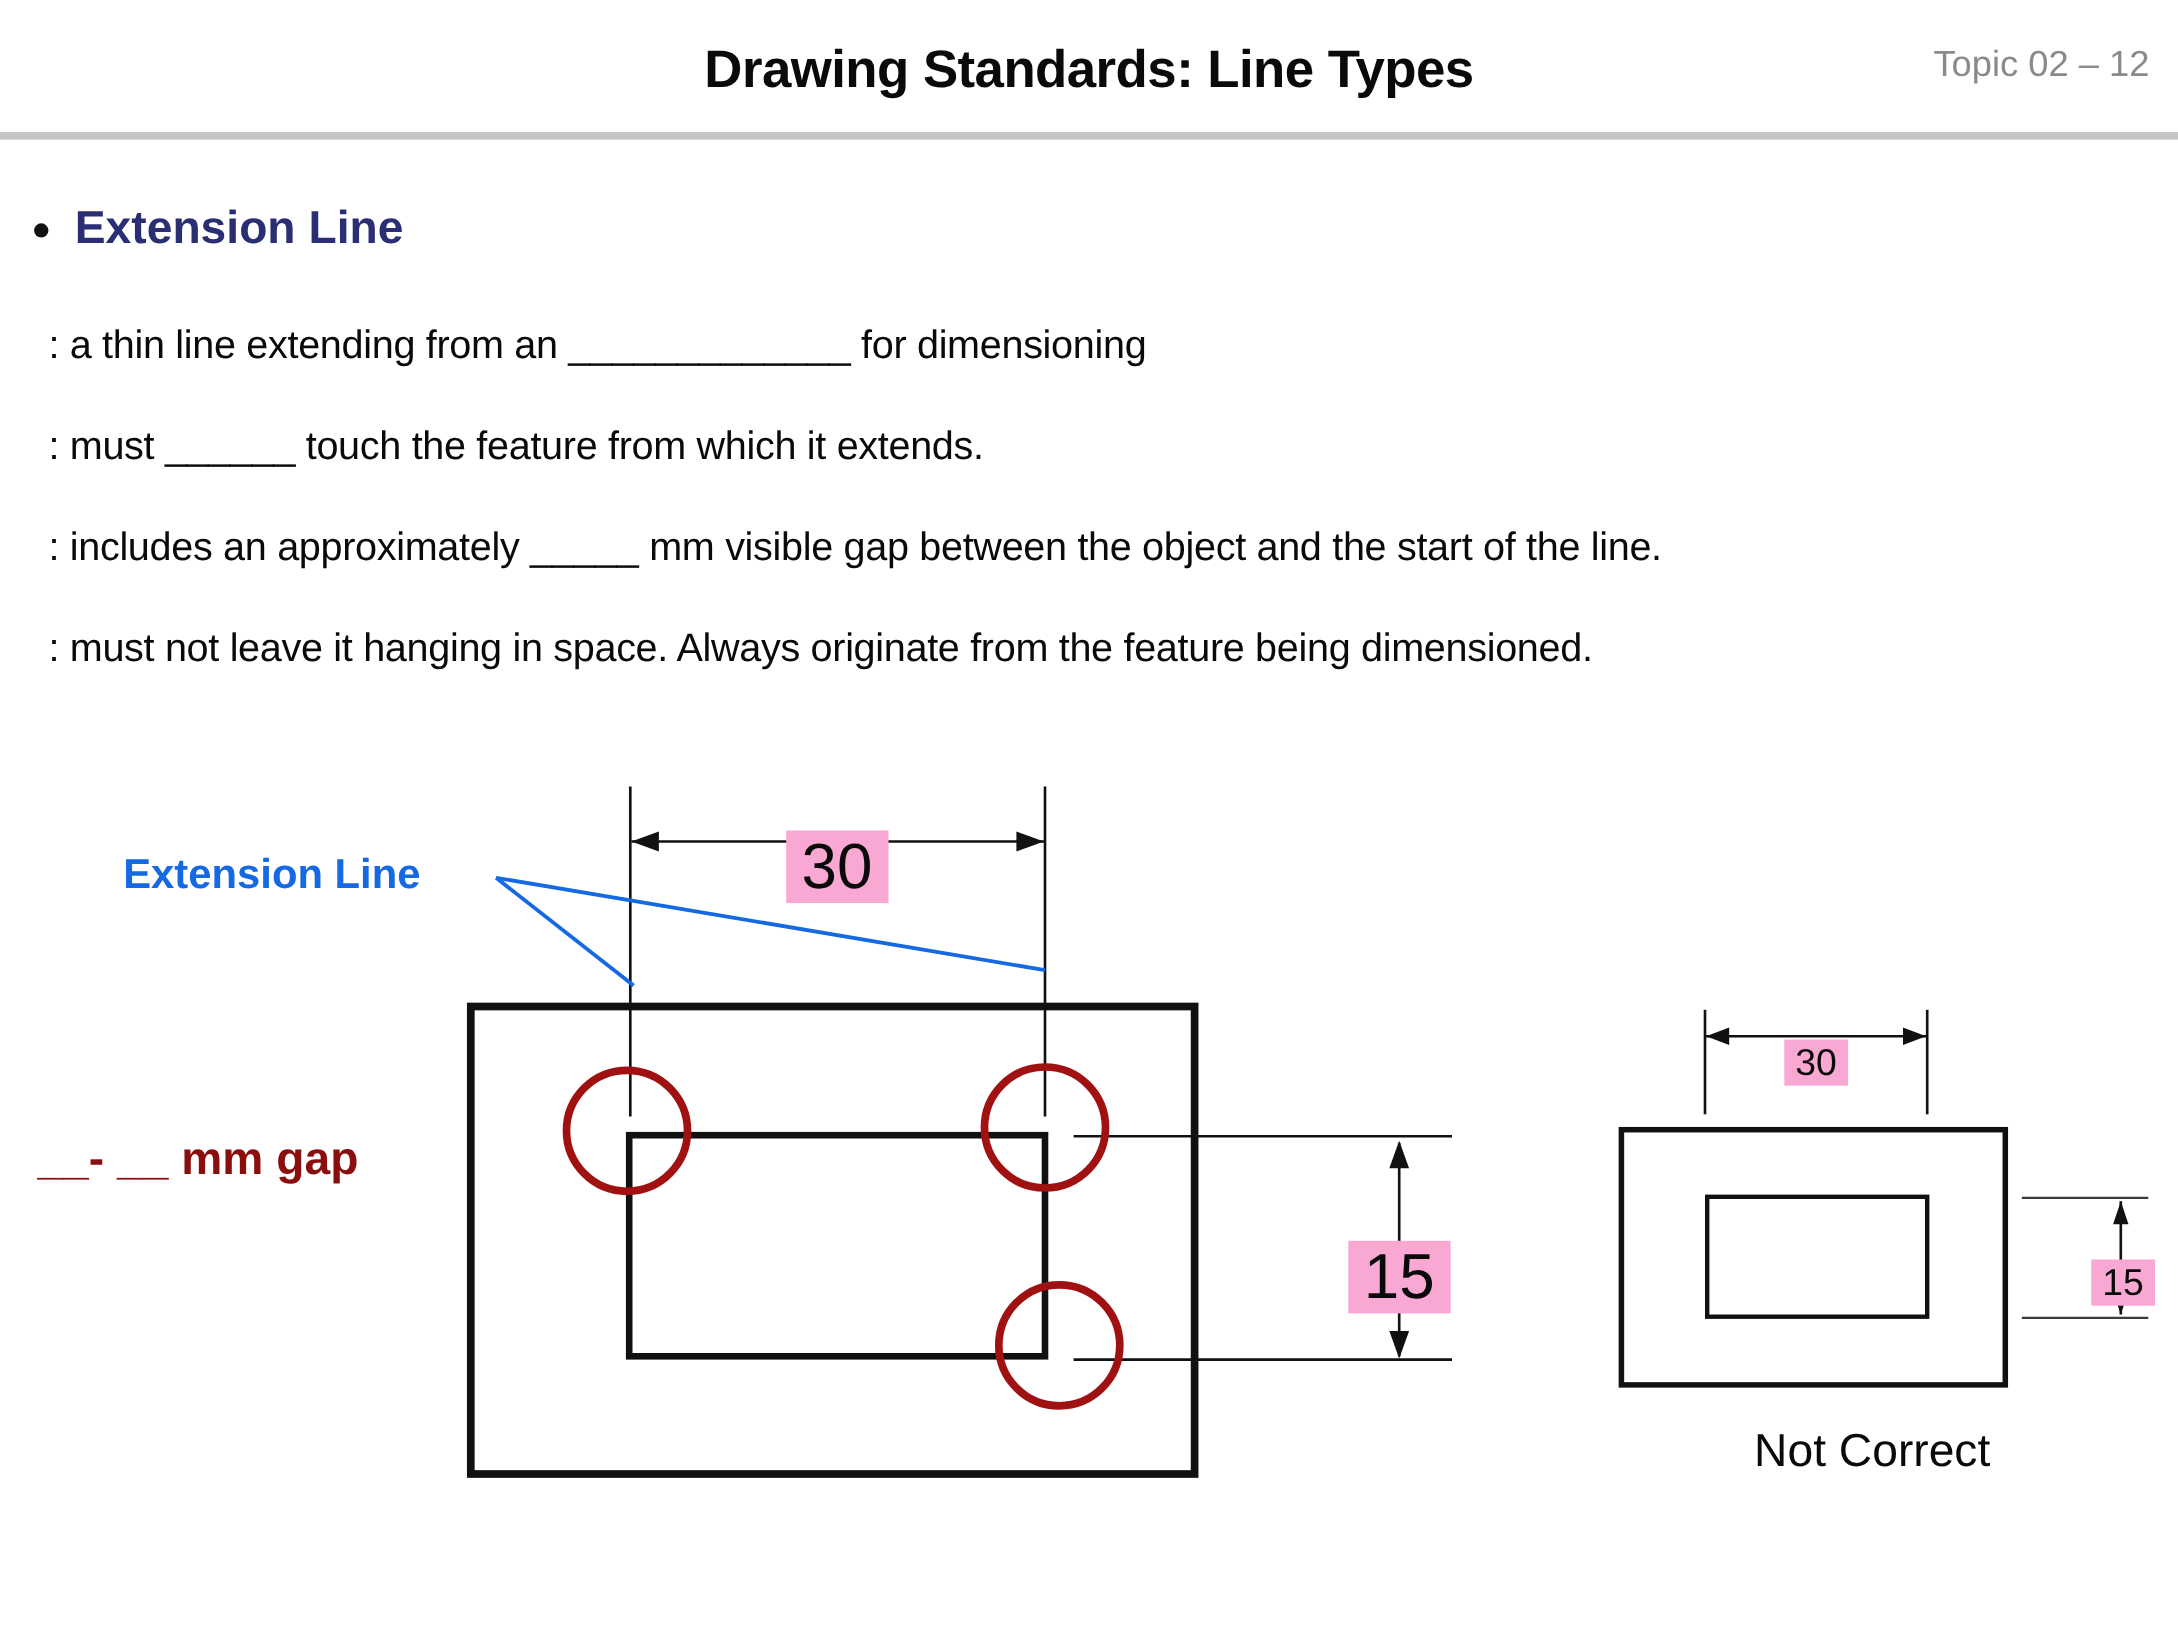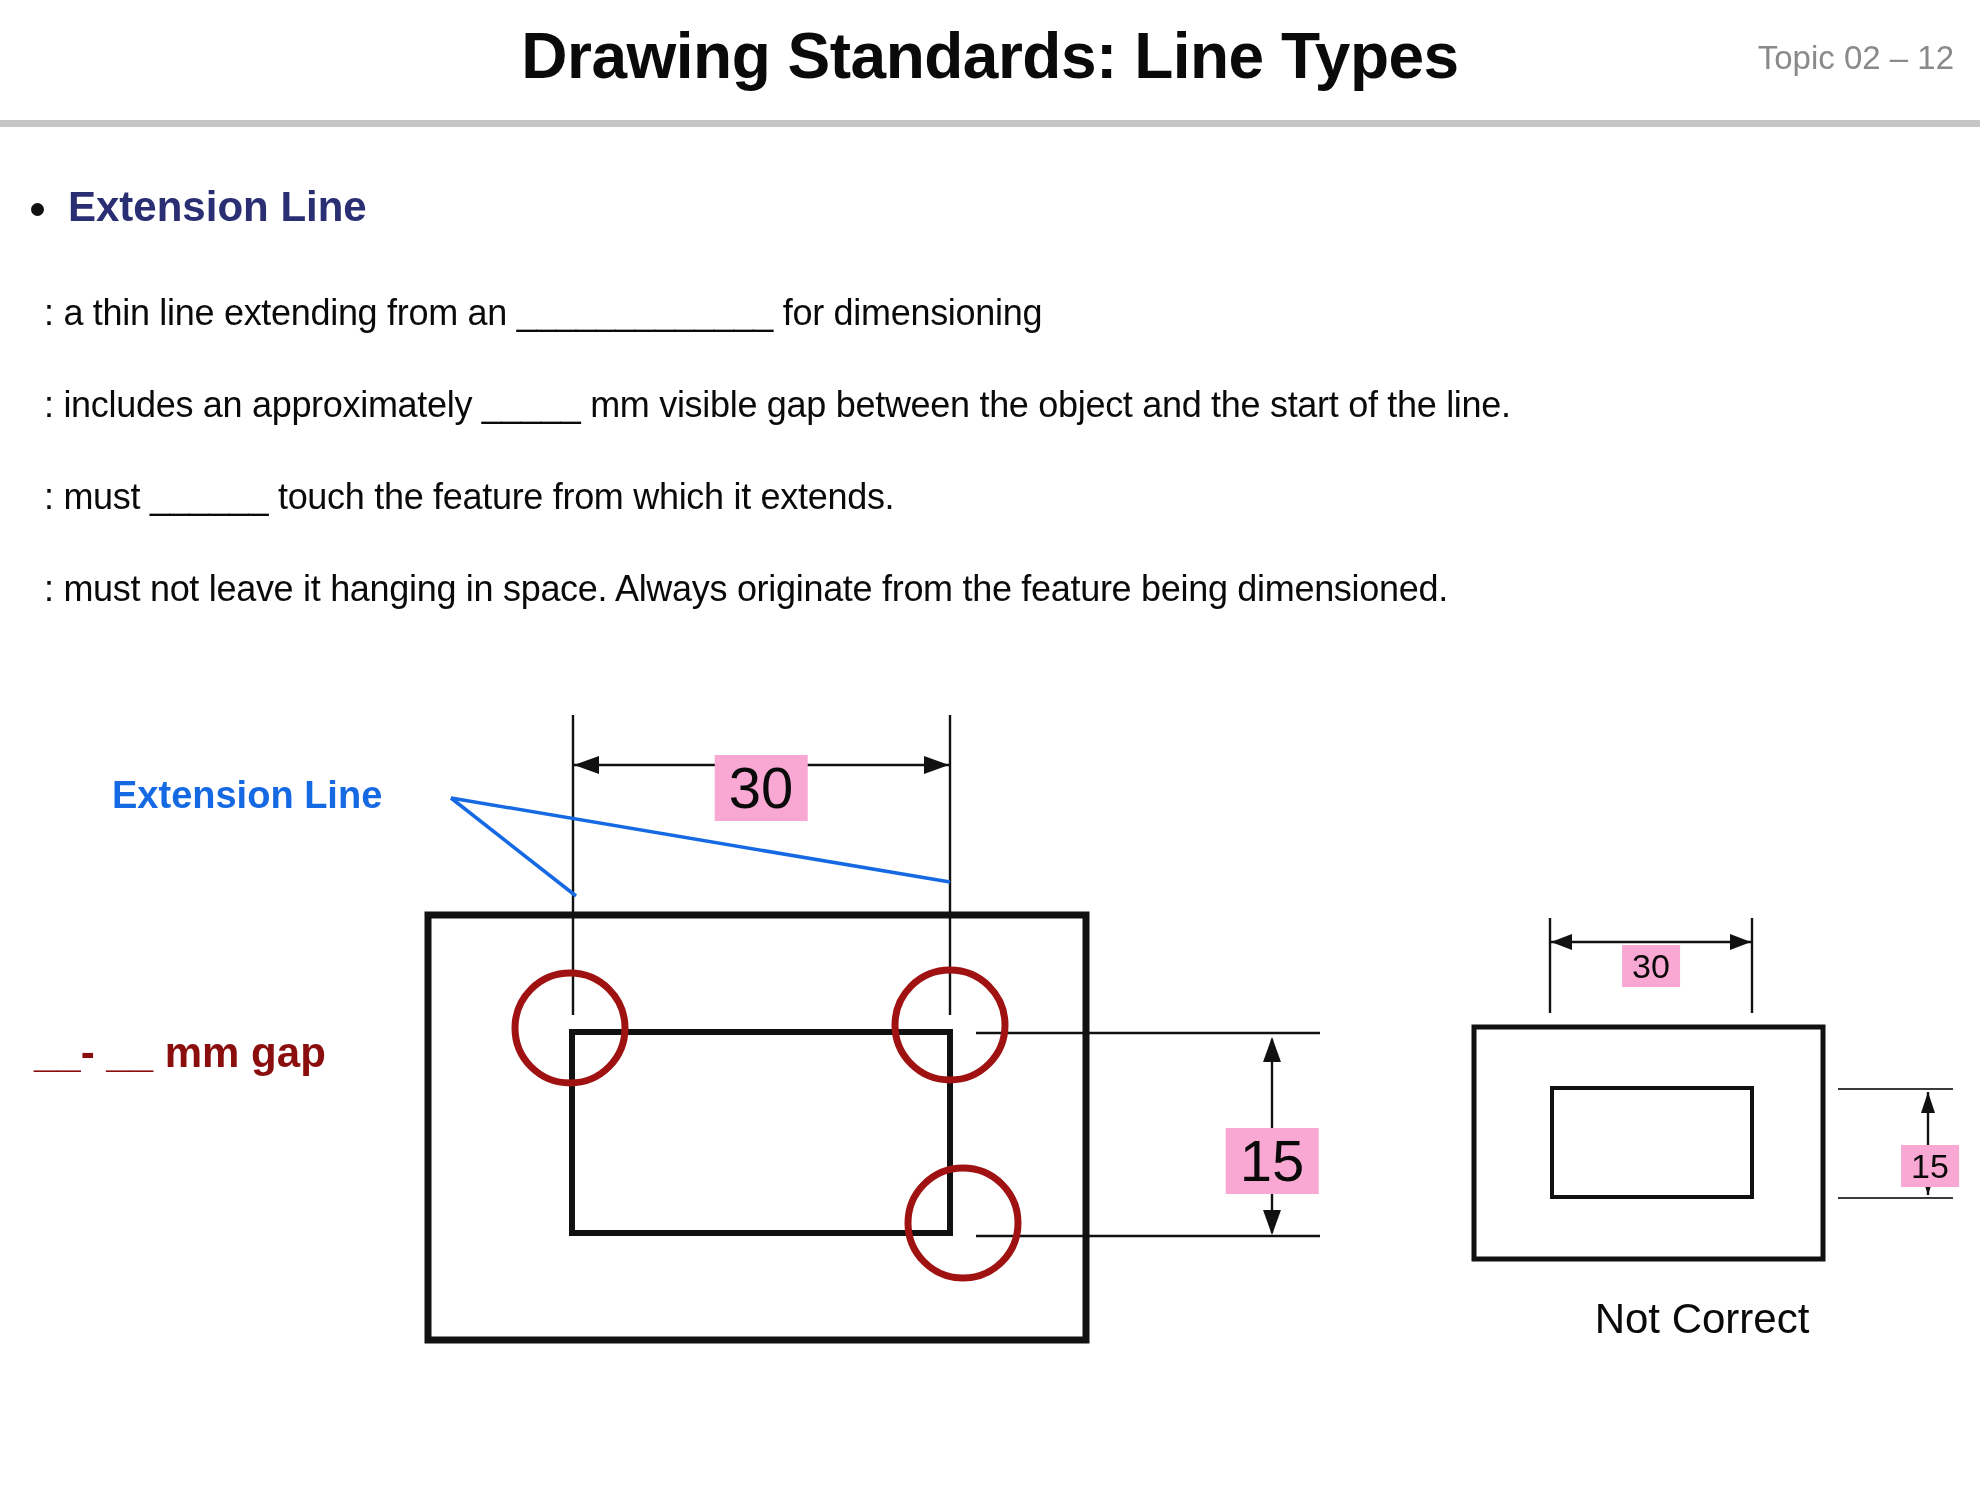"Drawing Standards: Line Types" .title { font-size: 64px -> 48px; top: 21px -> 38px }
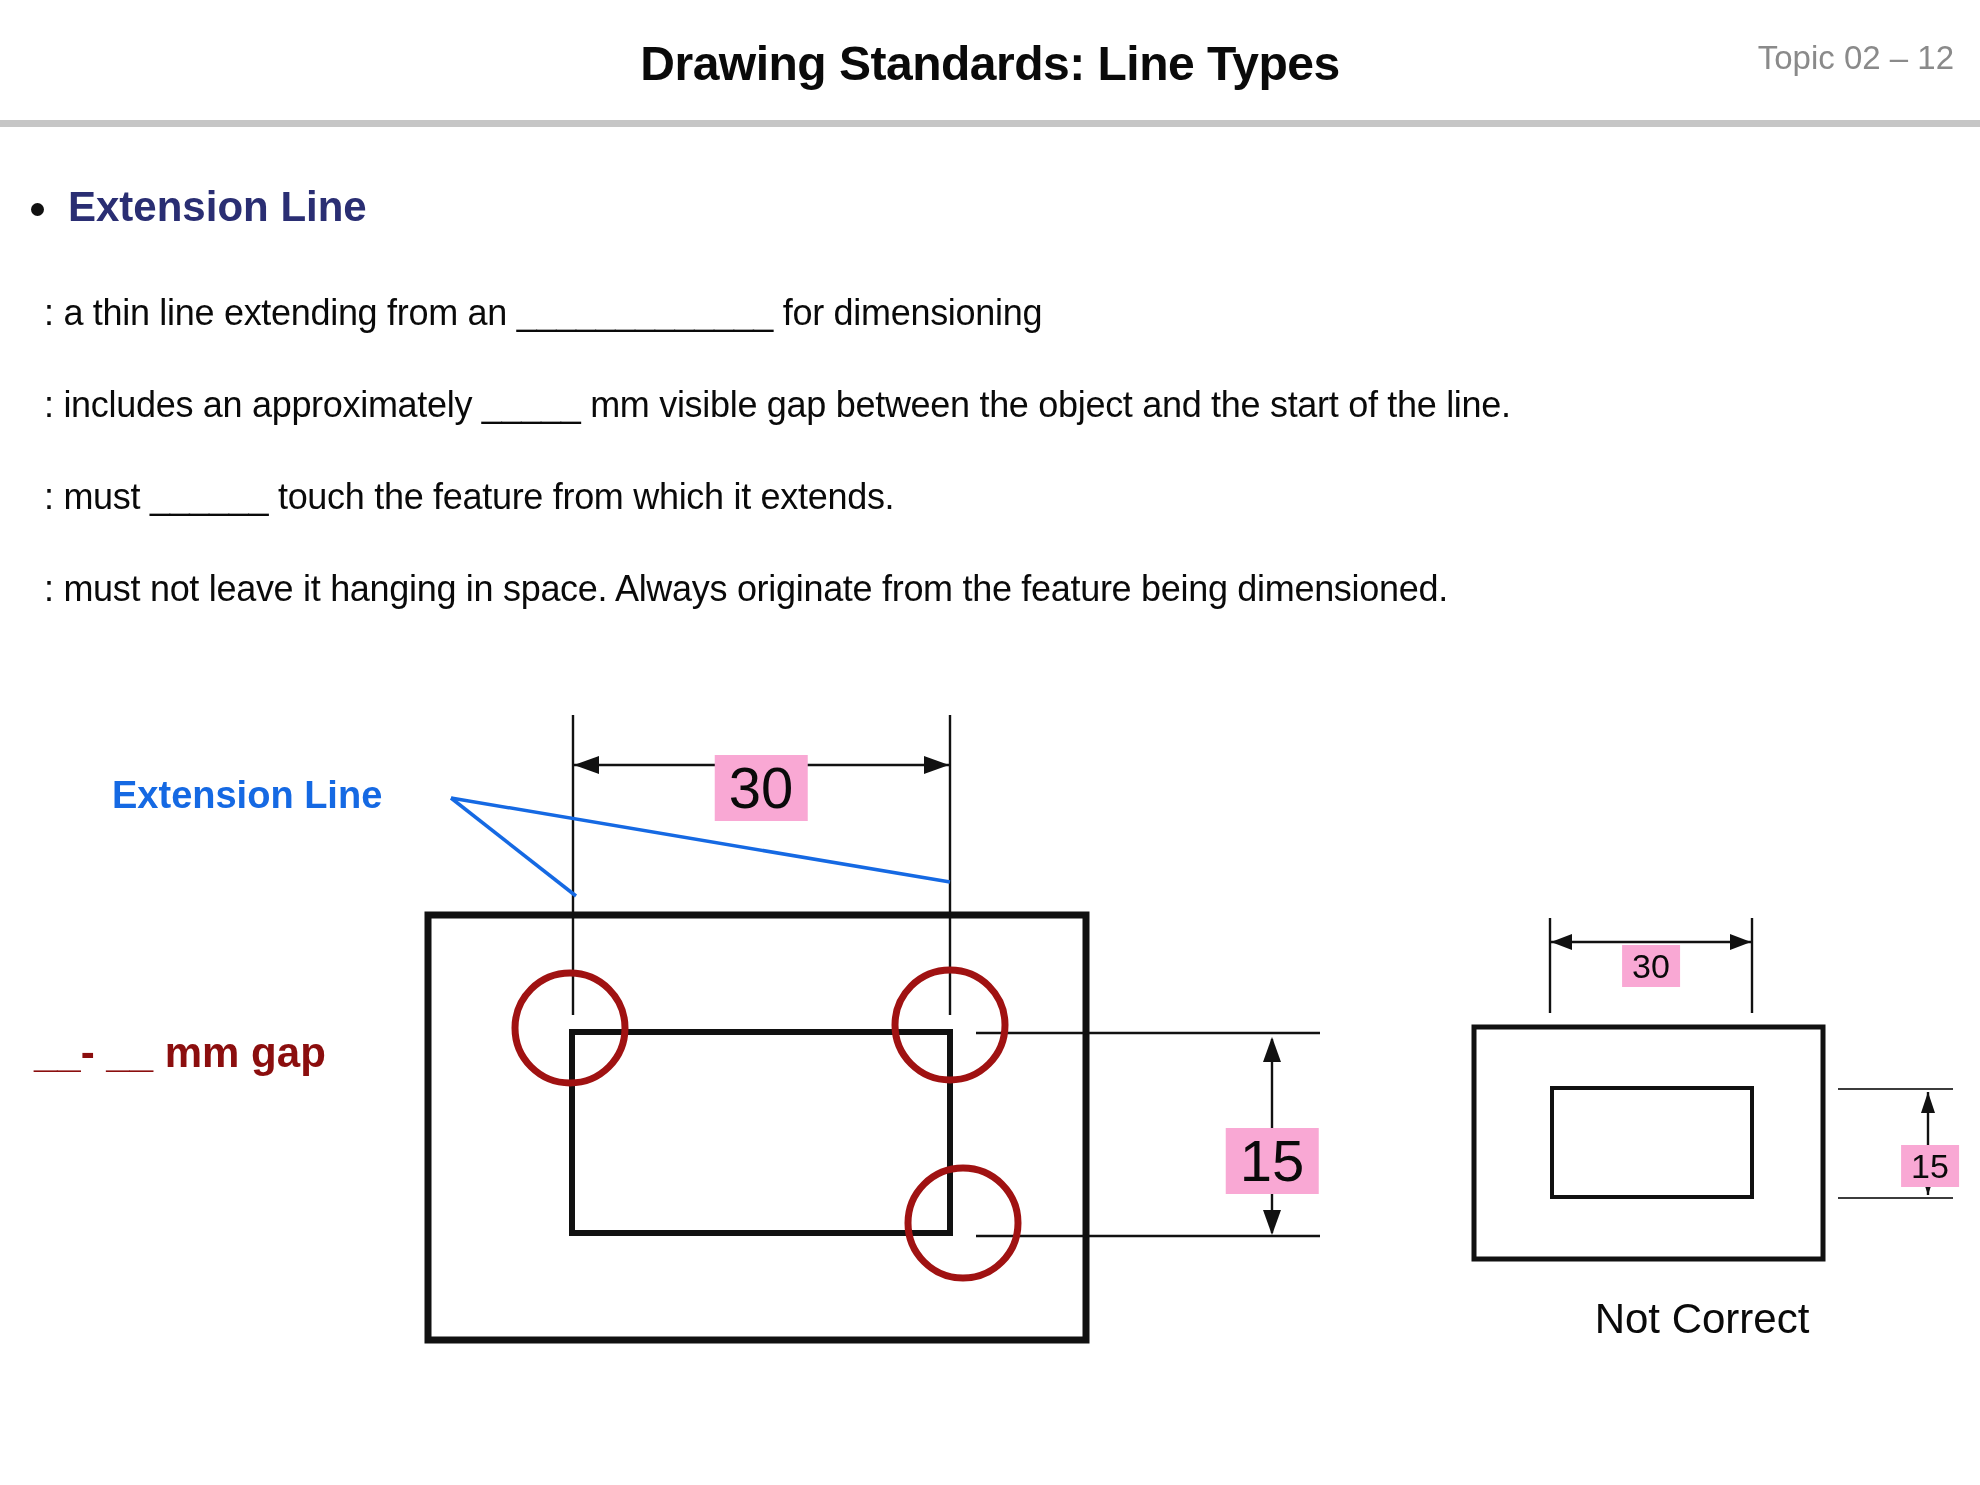": includes an approximately _____" div.bline { order: before ": must ______ touch the" -> after ": must ______ touch the" }
